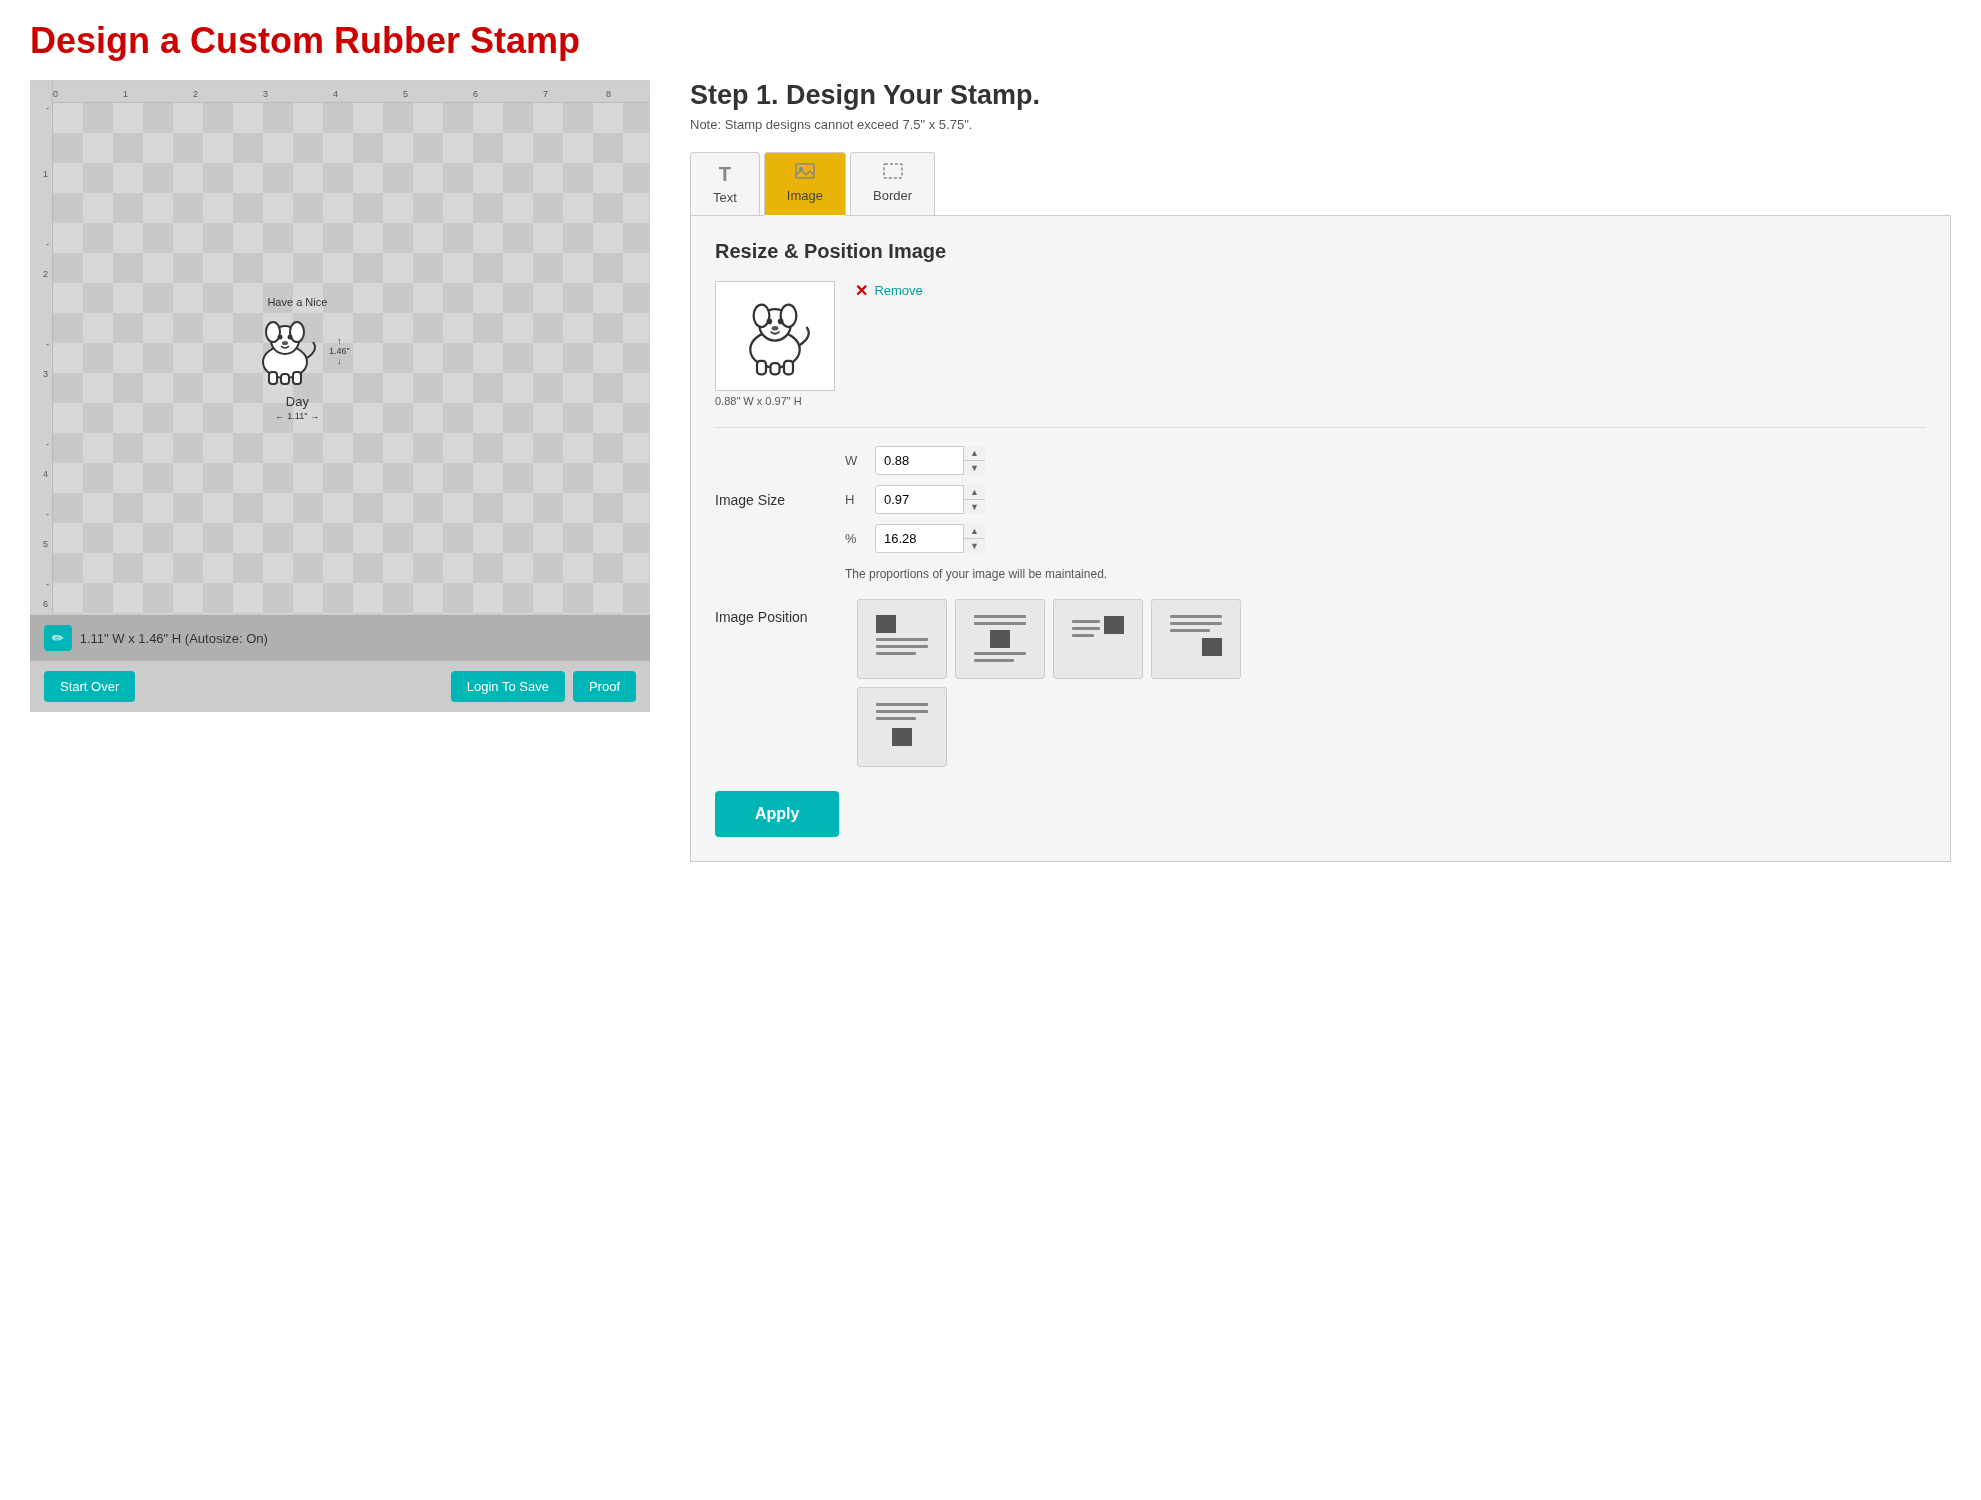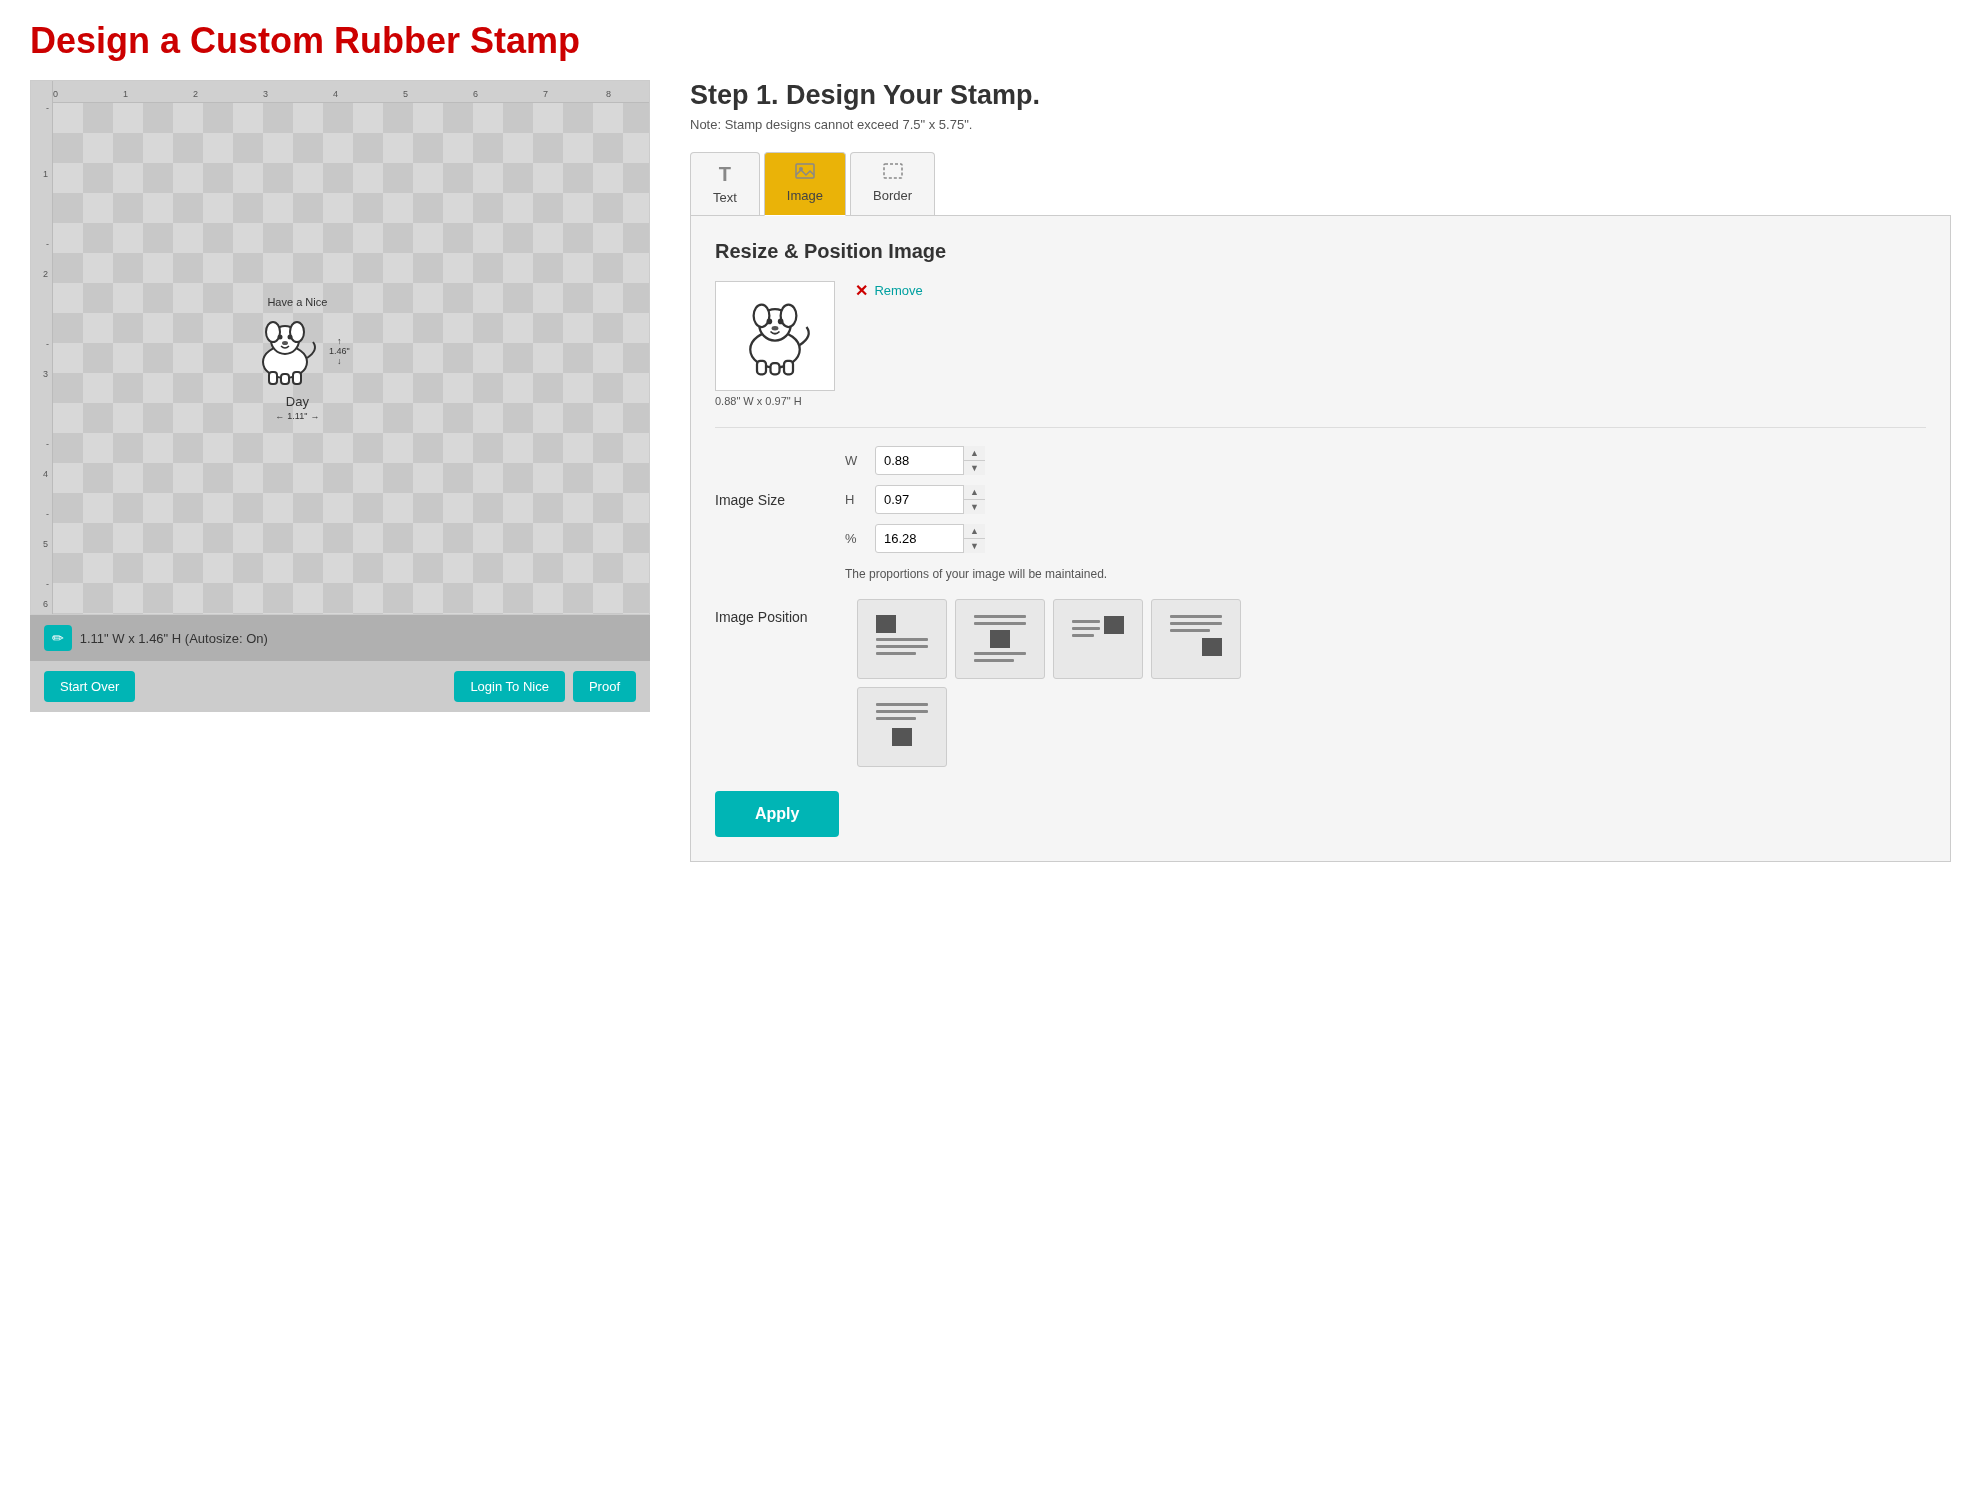"Login To Nice" button.btn-login-save { text: Nice -> Save }
